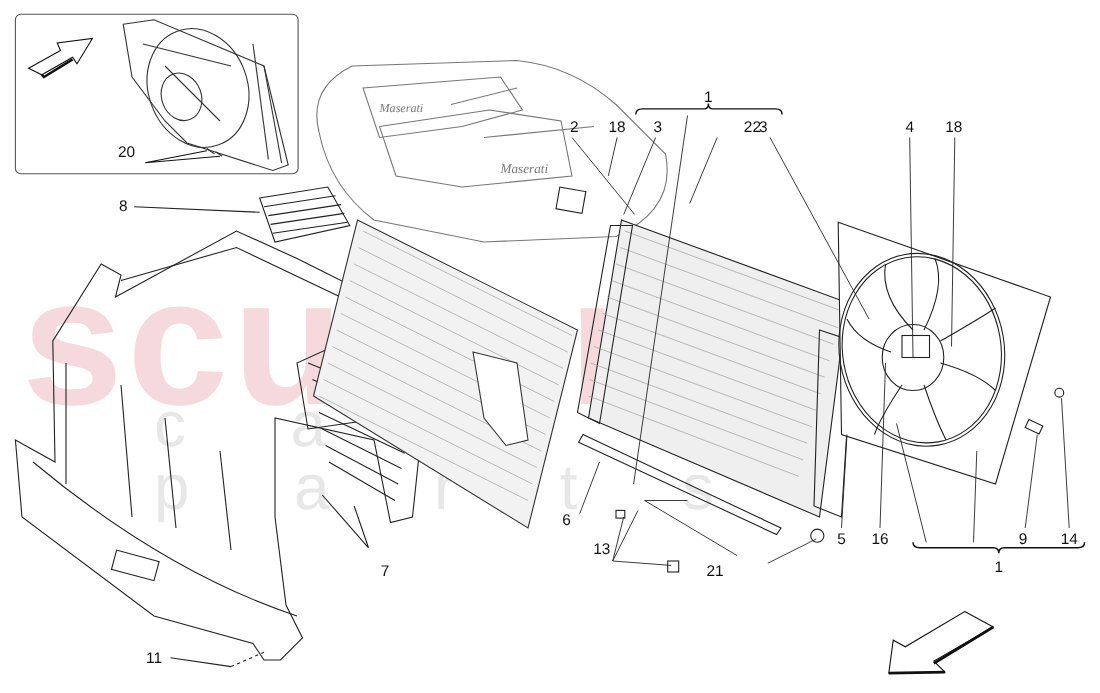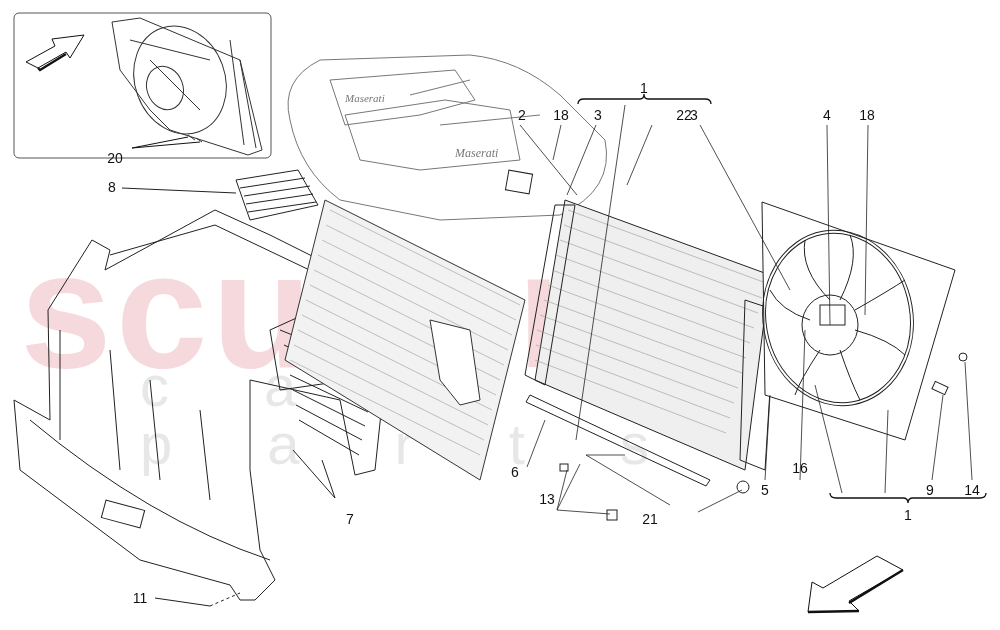"20" span.lbl { top: 158px -> 138px }
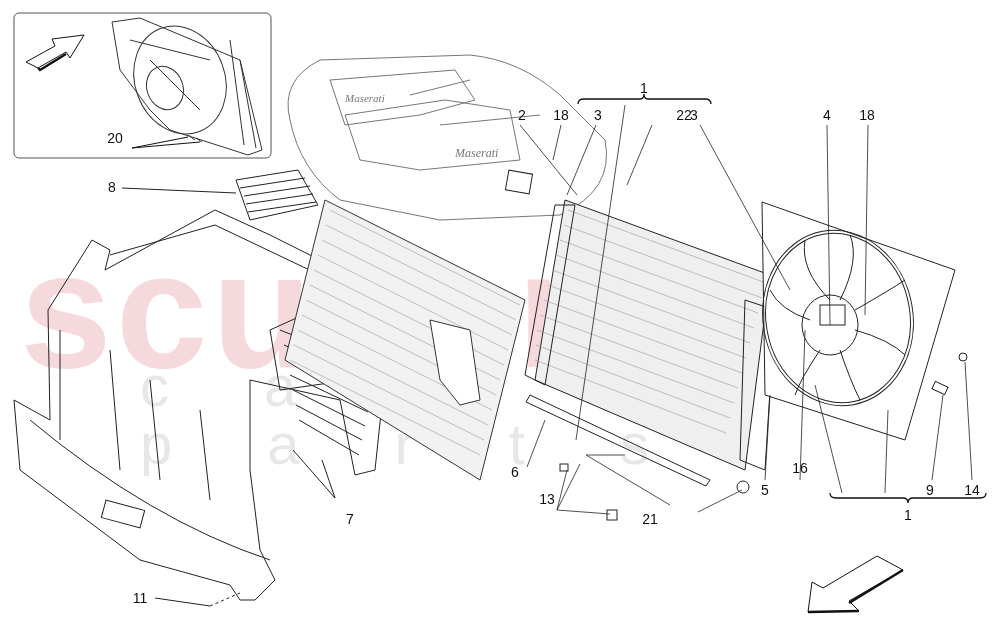"16" span.lbl { top: 468px -> 490px }
